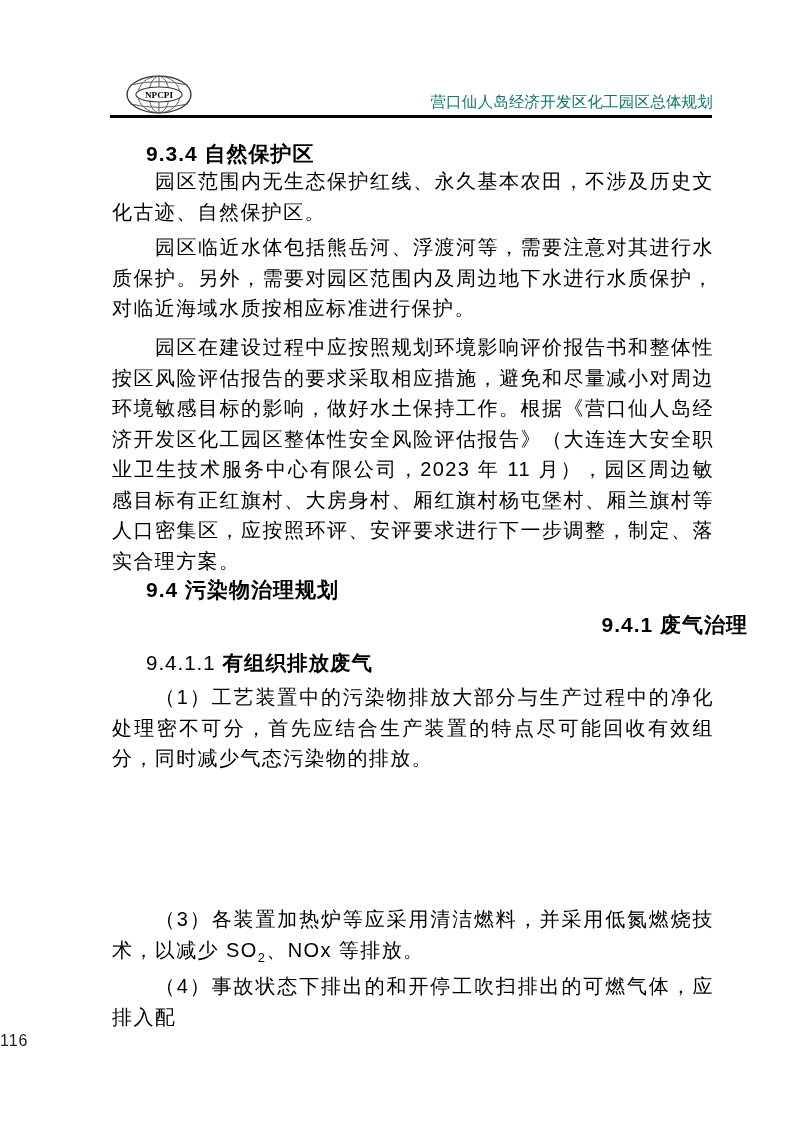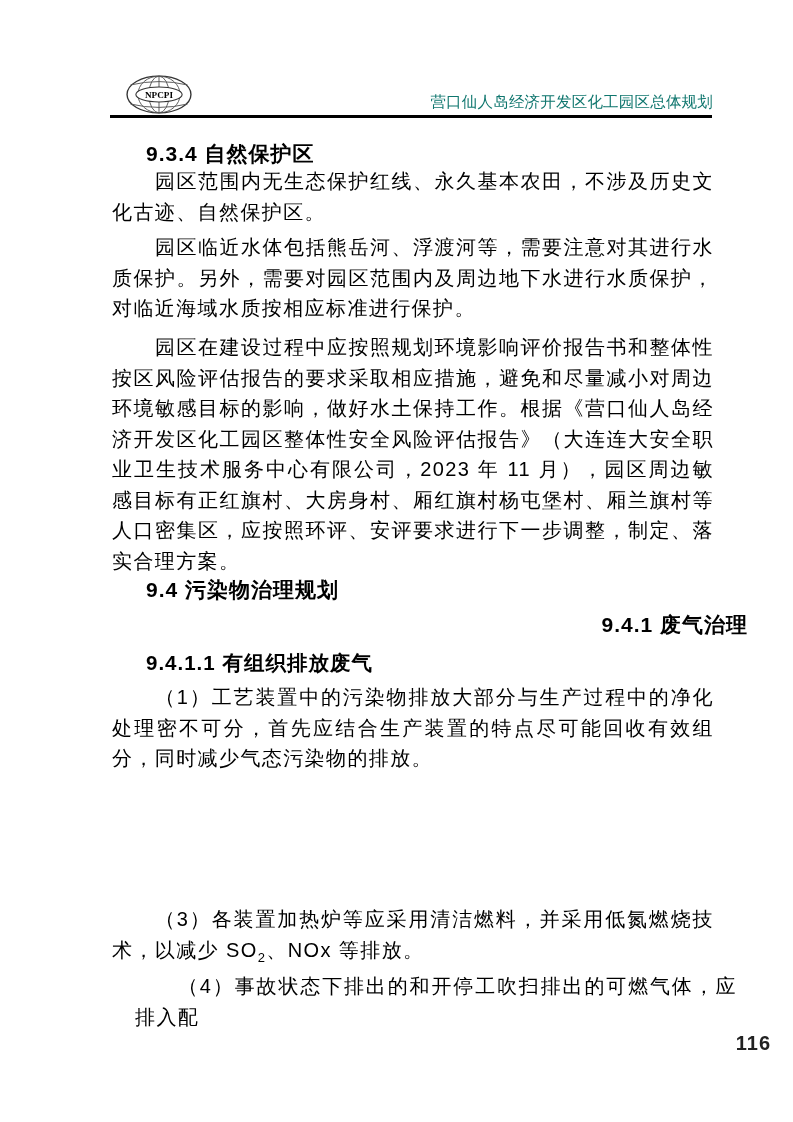"9.4.1.1" .hsub .hnum { font-weight: 700 -> 400 }
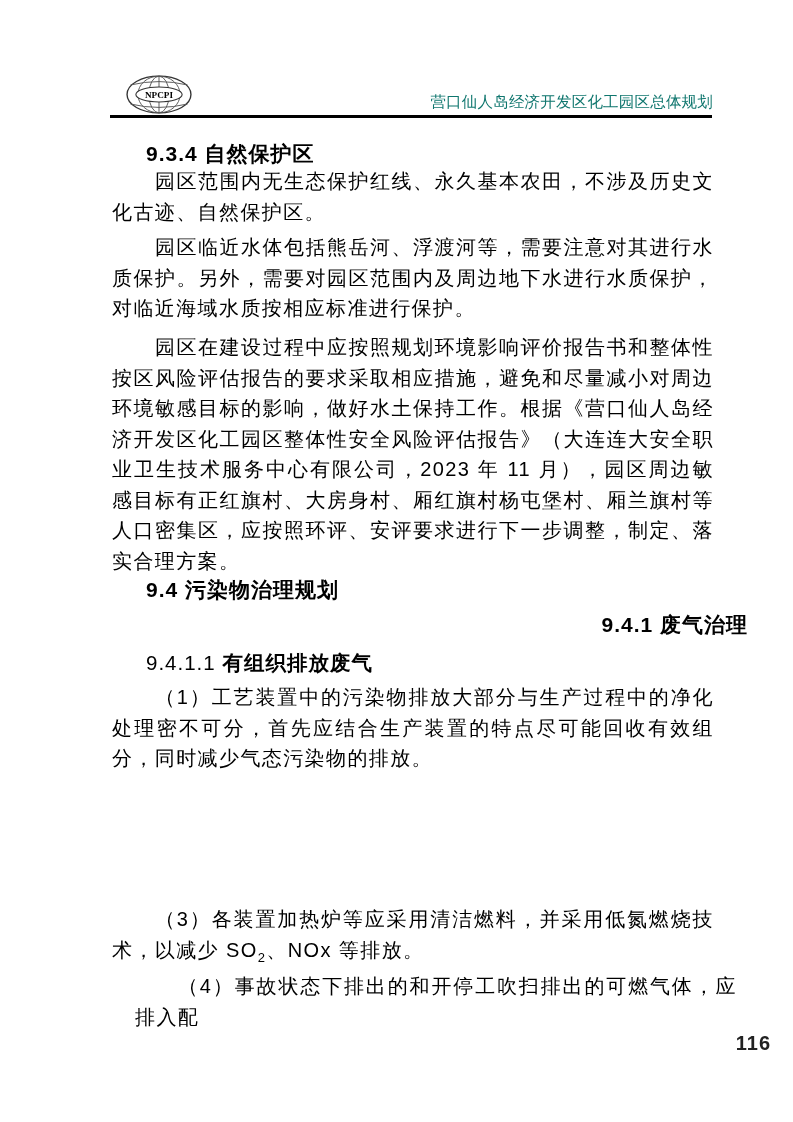"（4）事故状态下排出的和开停工吹扫排出的可燃气体，应排入配" .b-p7 { margin-left: 23px -> none }
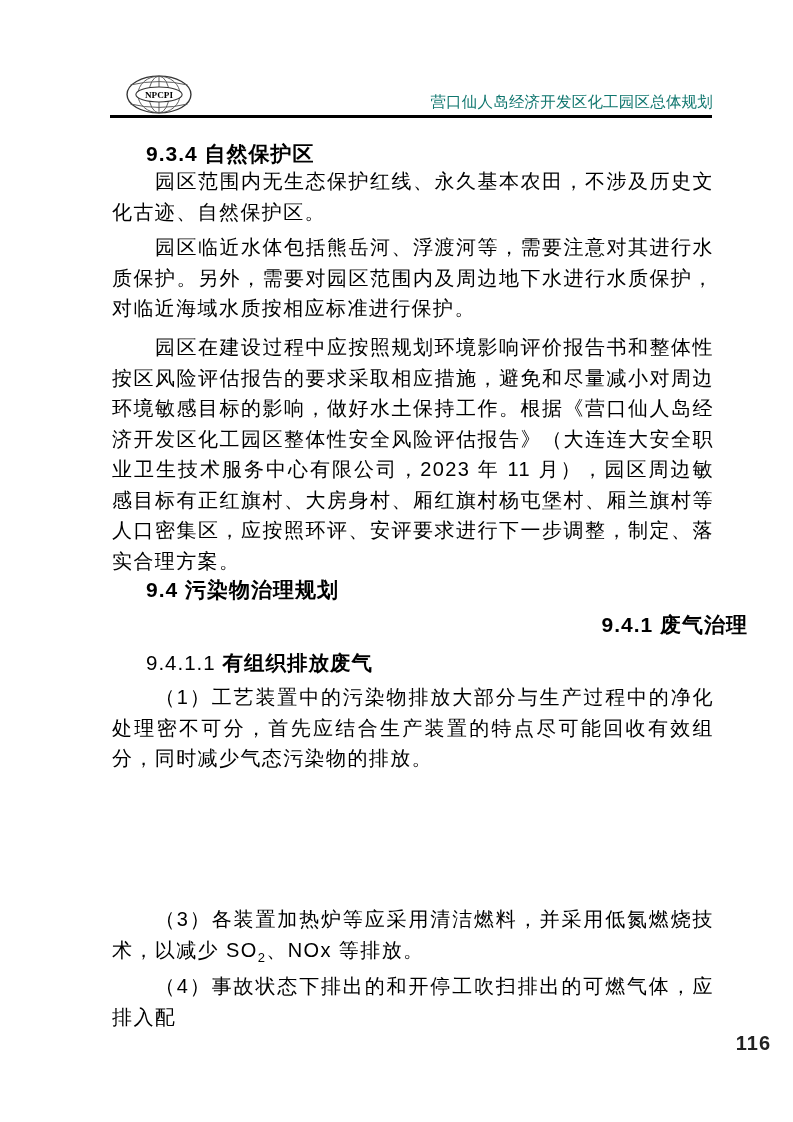"116" .page-number { font-size: 20px -> 16px; font-weight: bold -> none; text-align: right -> left }
